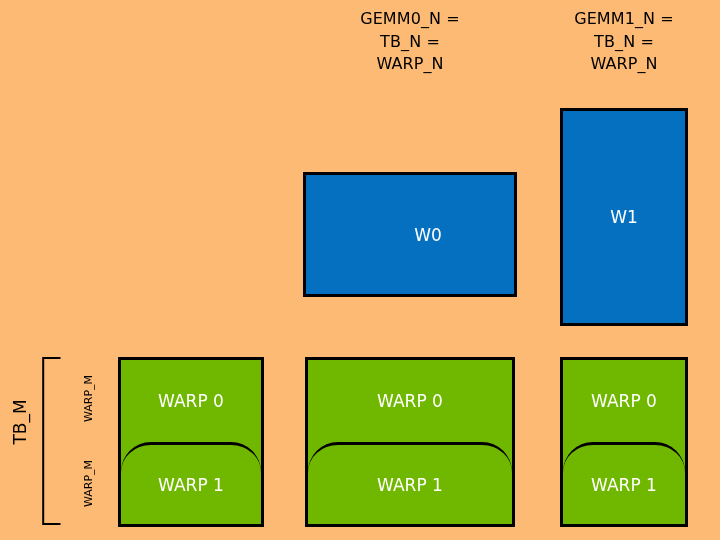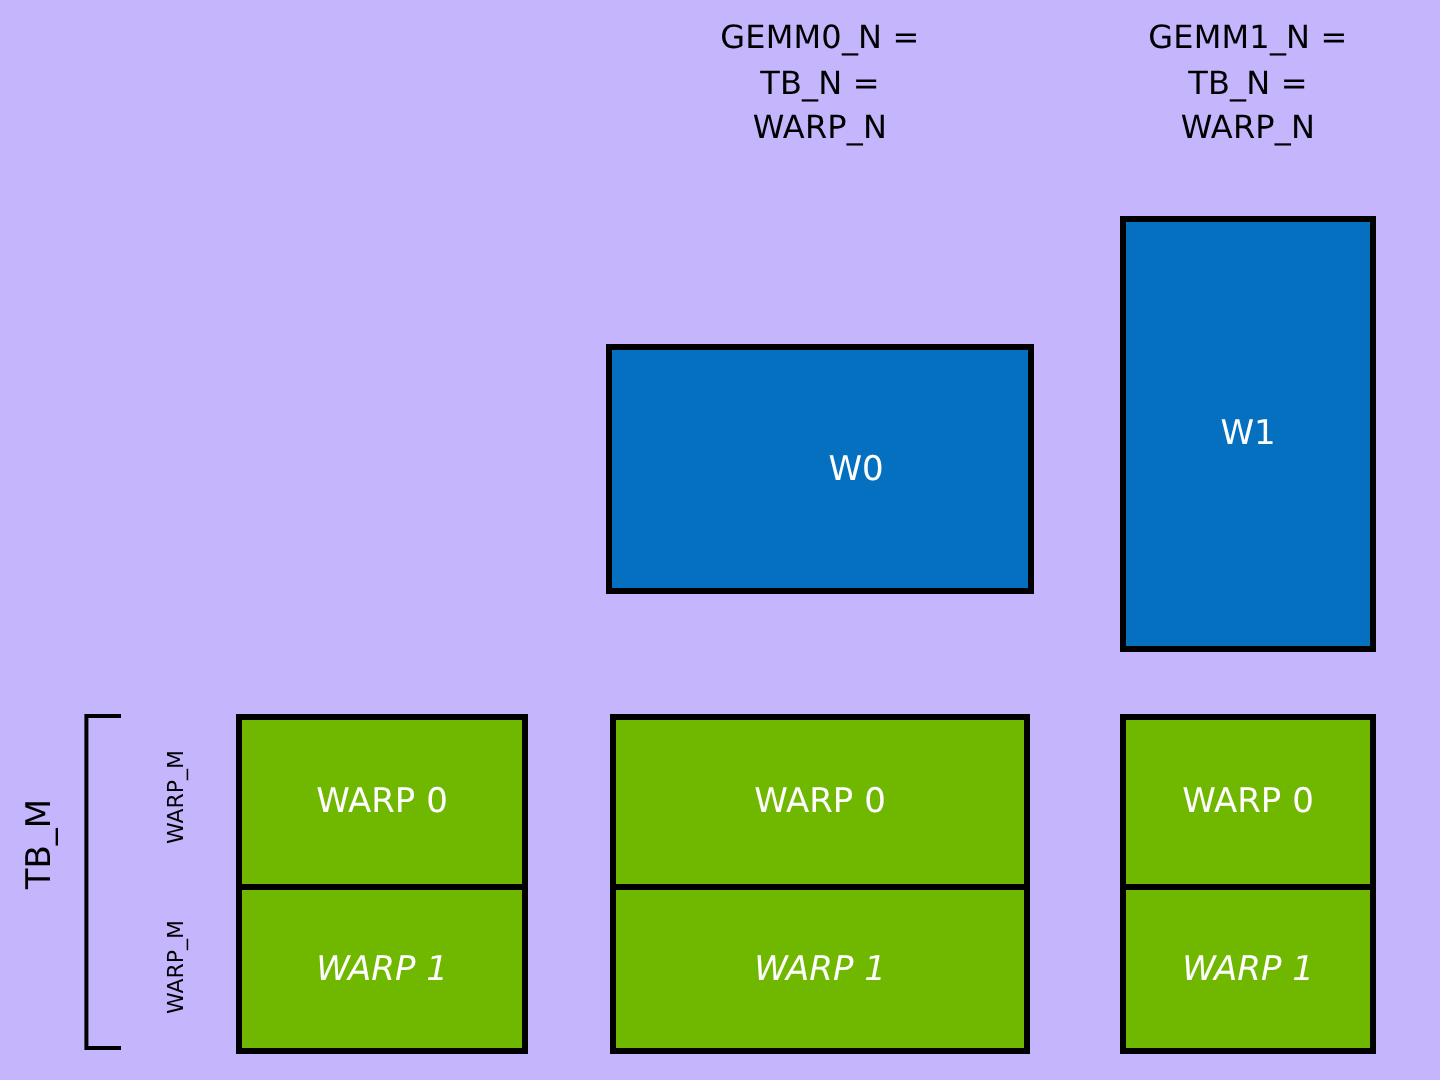"GEMM0_N =" #canvas { background: #c4b5fd -> #fdba74 }
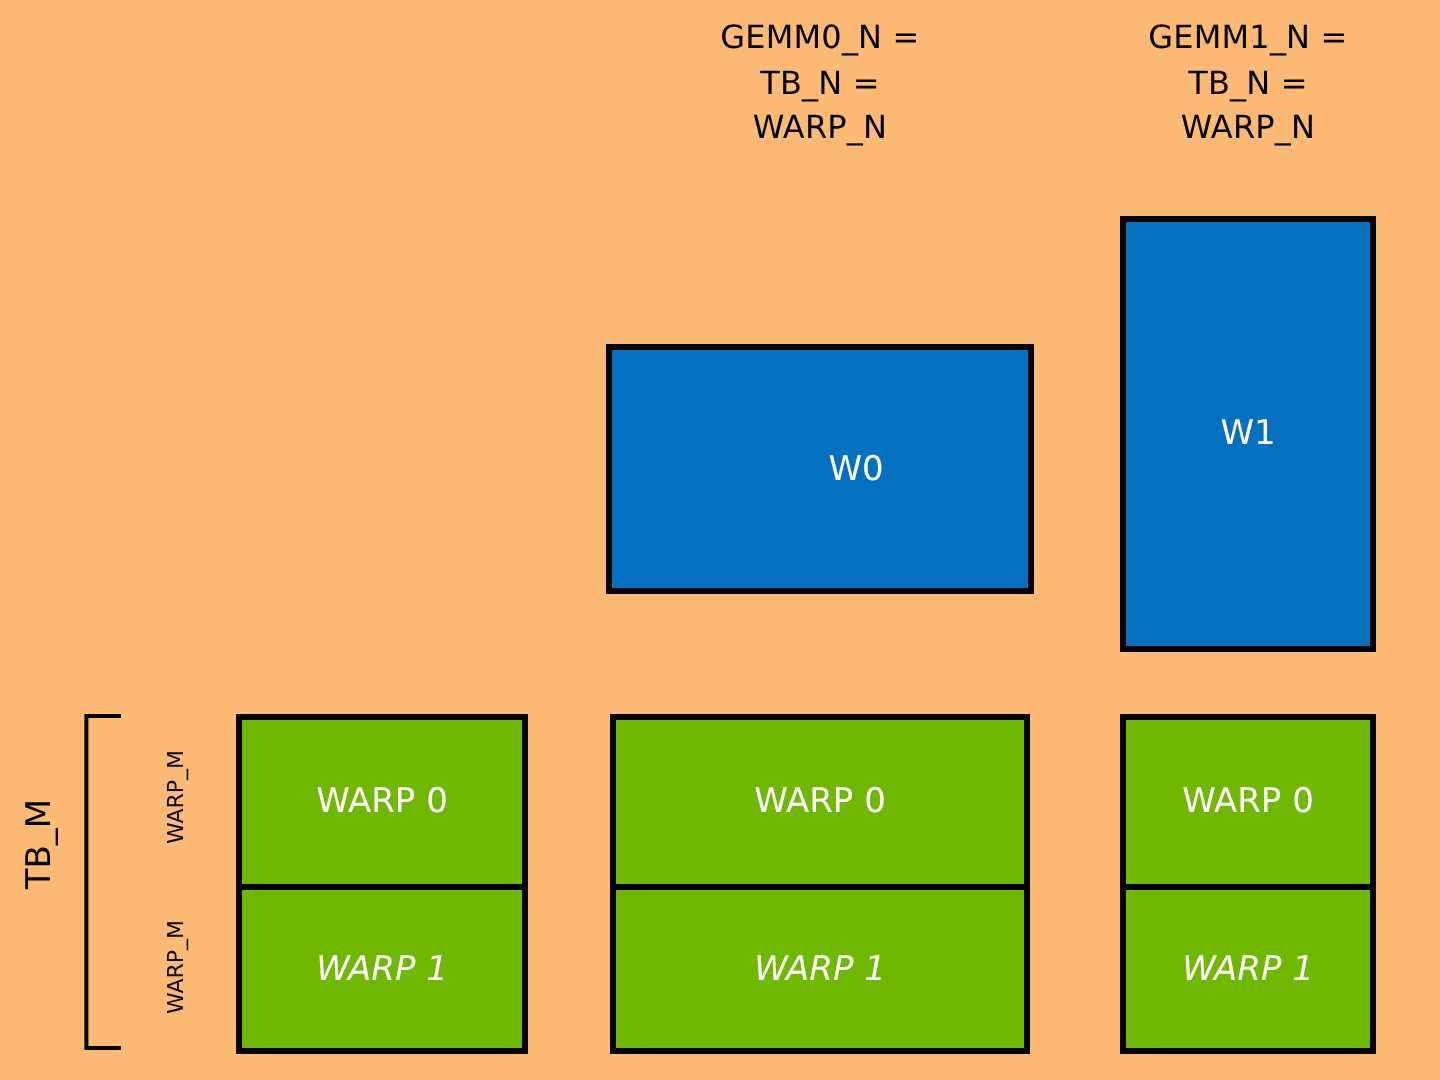"WARP 0" .green-cell { border-radius: none -> 30px }
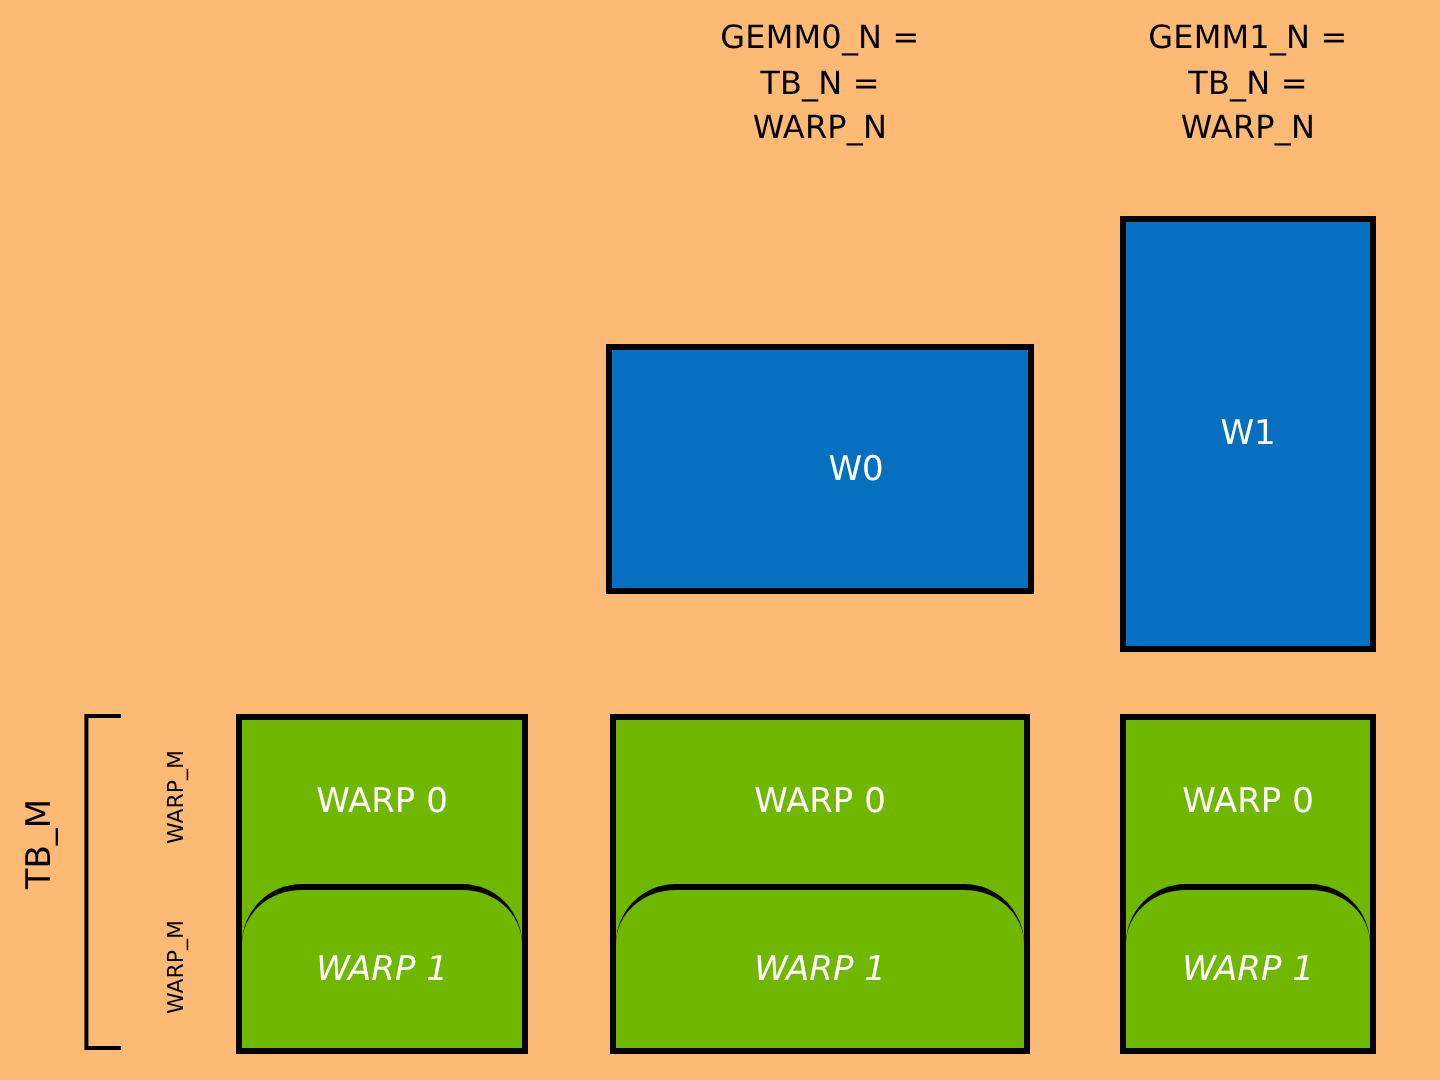"WARP 1" .green-cell.divider-top { font-style: italic -> none }
